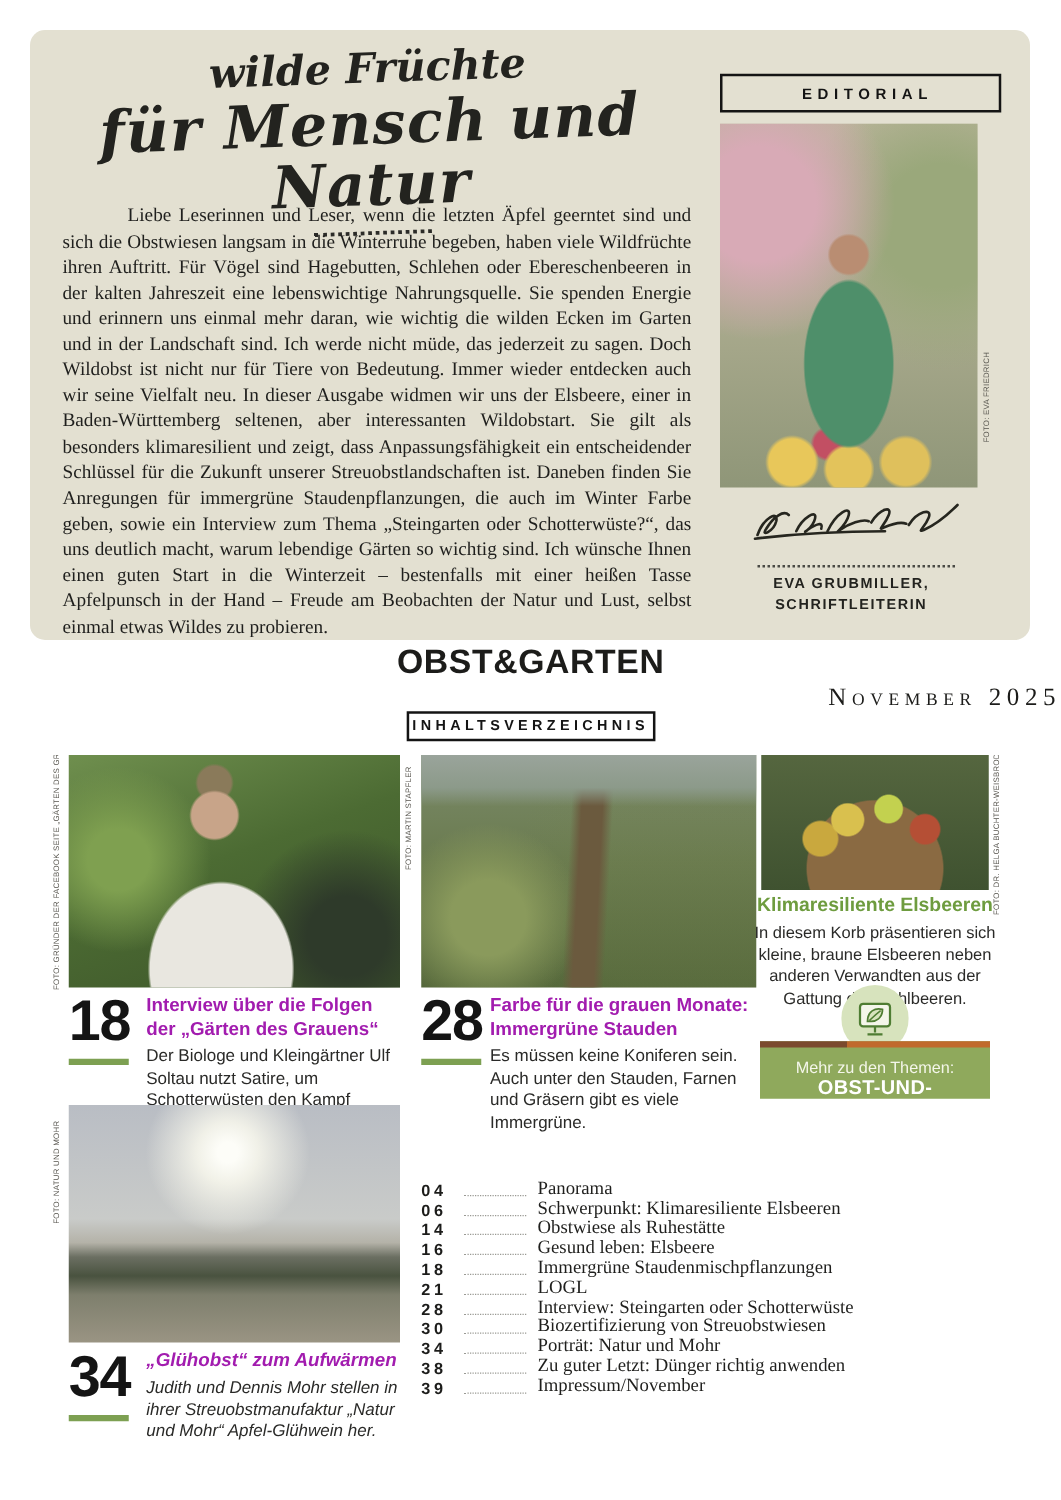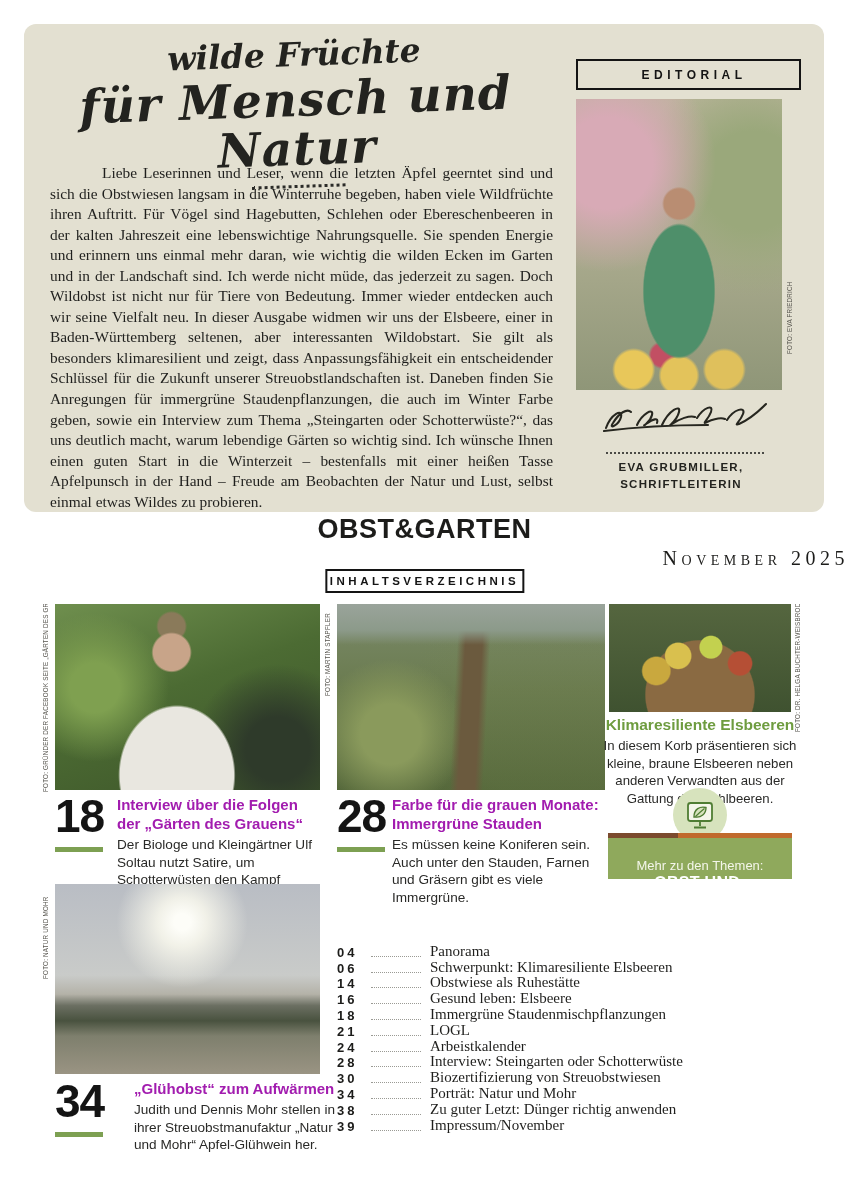"Mehr zu den Themen:" .web-line1 { margin-top: 20px -> 8px }
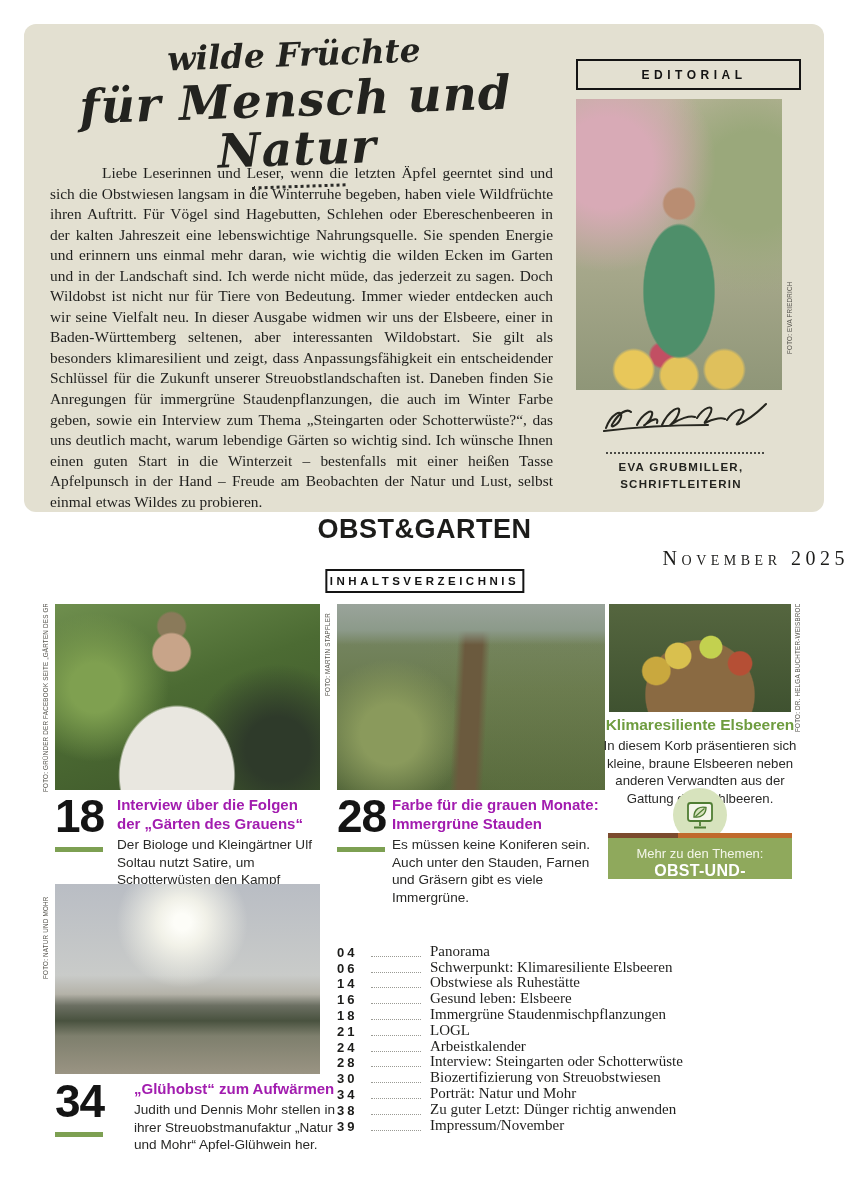"24" div.toc-row { html: <div> <span>24</span> <span></span> <span>Arbeistkalender</span> </div> -> none }
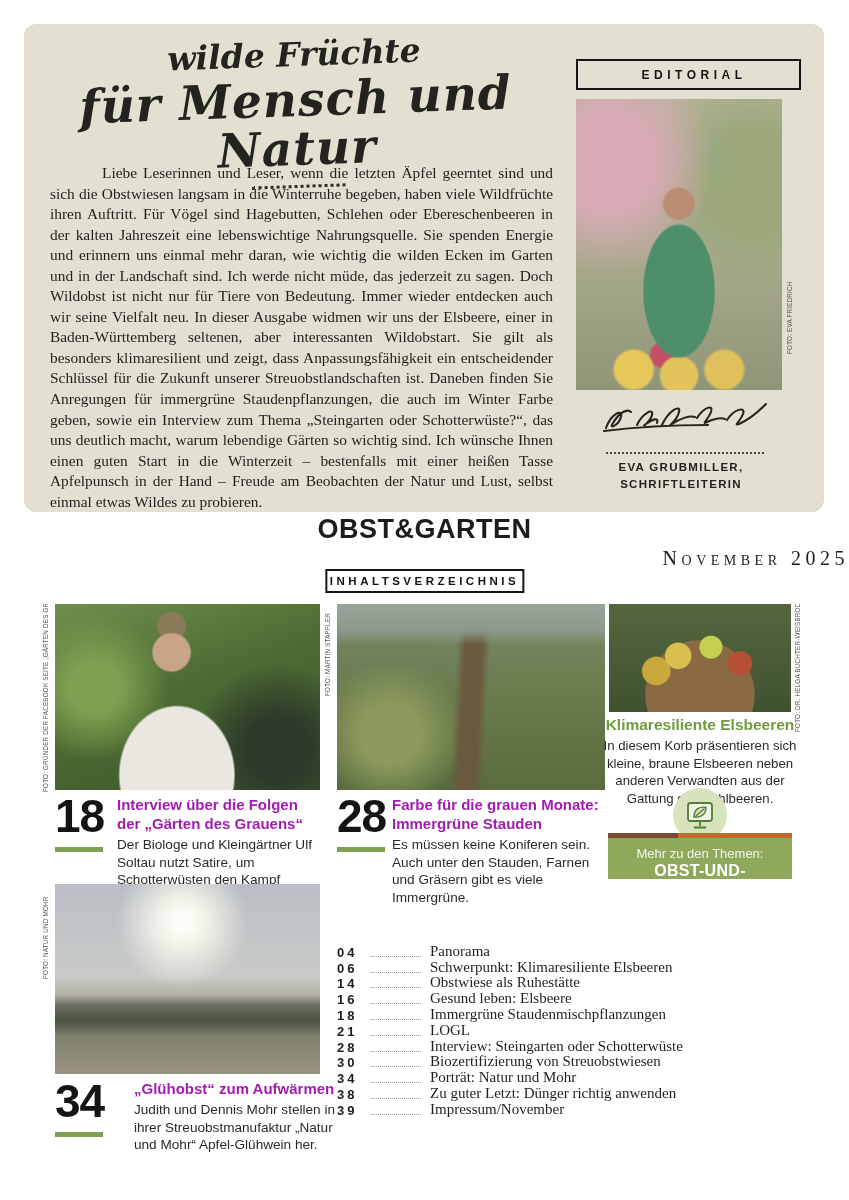"„Glühobst“ zum Aufwärmen" div.abs { font-style: none -> italic; left: 134px -> 117px }
